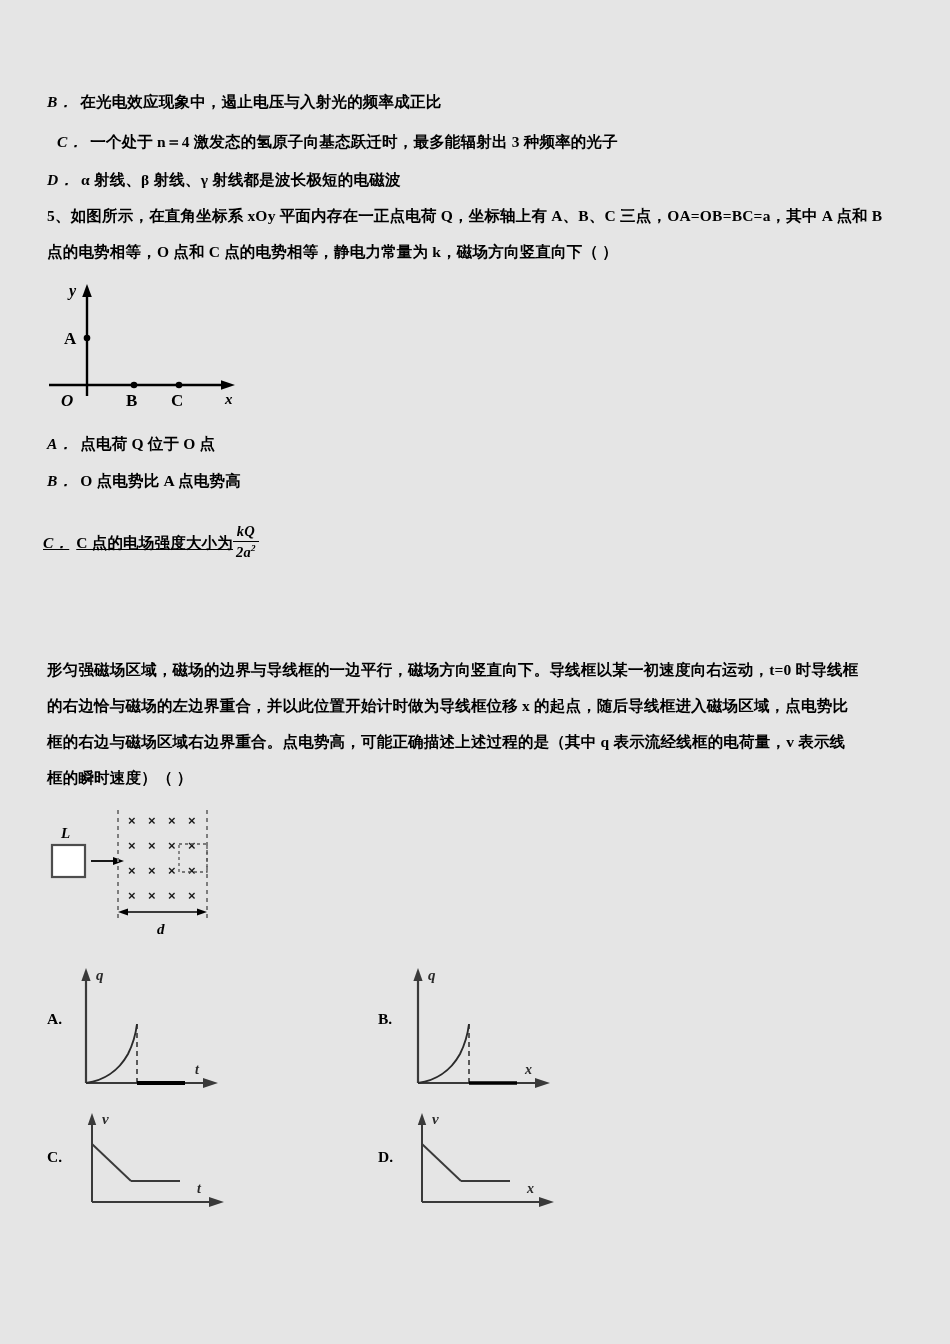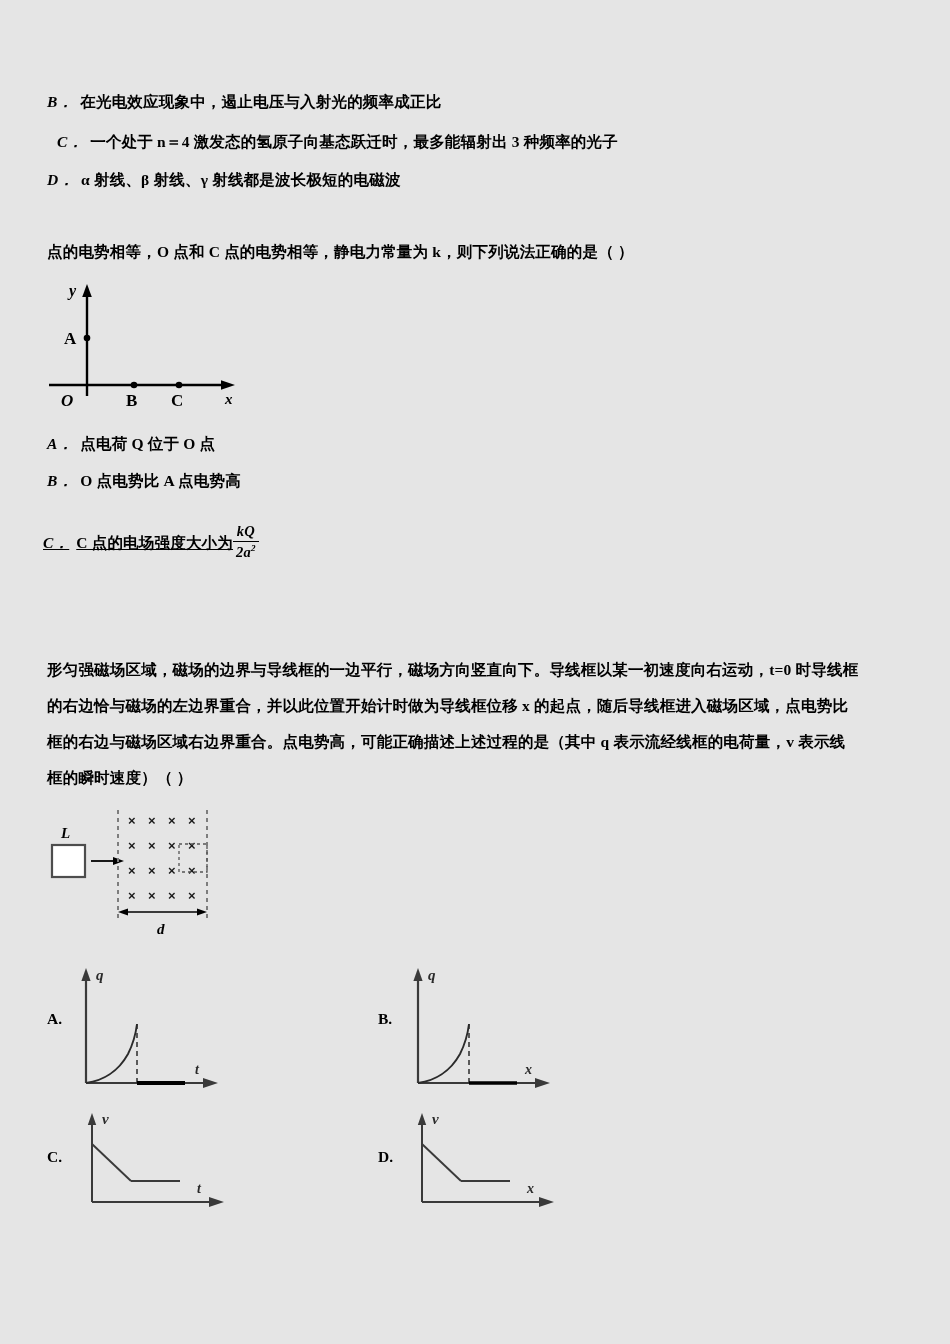"5、如图所示，在直角坐标系 xOy 平面内存在一正点电荷 Q，坐标轴上有" div.txt { html: none -> <div>5、如图所示，在直角坐标系 xOy 平面内存在一正点电荷 Q，坐标轴上有 A、B、C 三点，OA=OB=BC=a，其中 A 点和 B</div> }
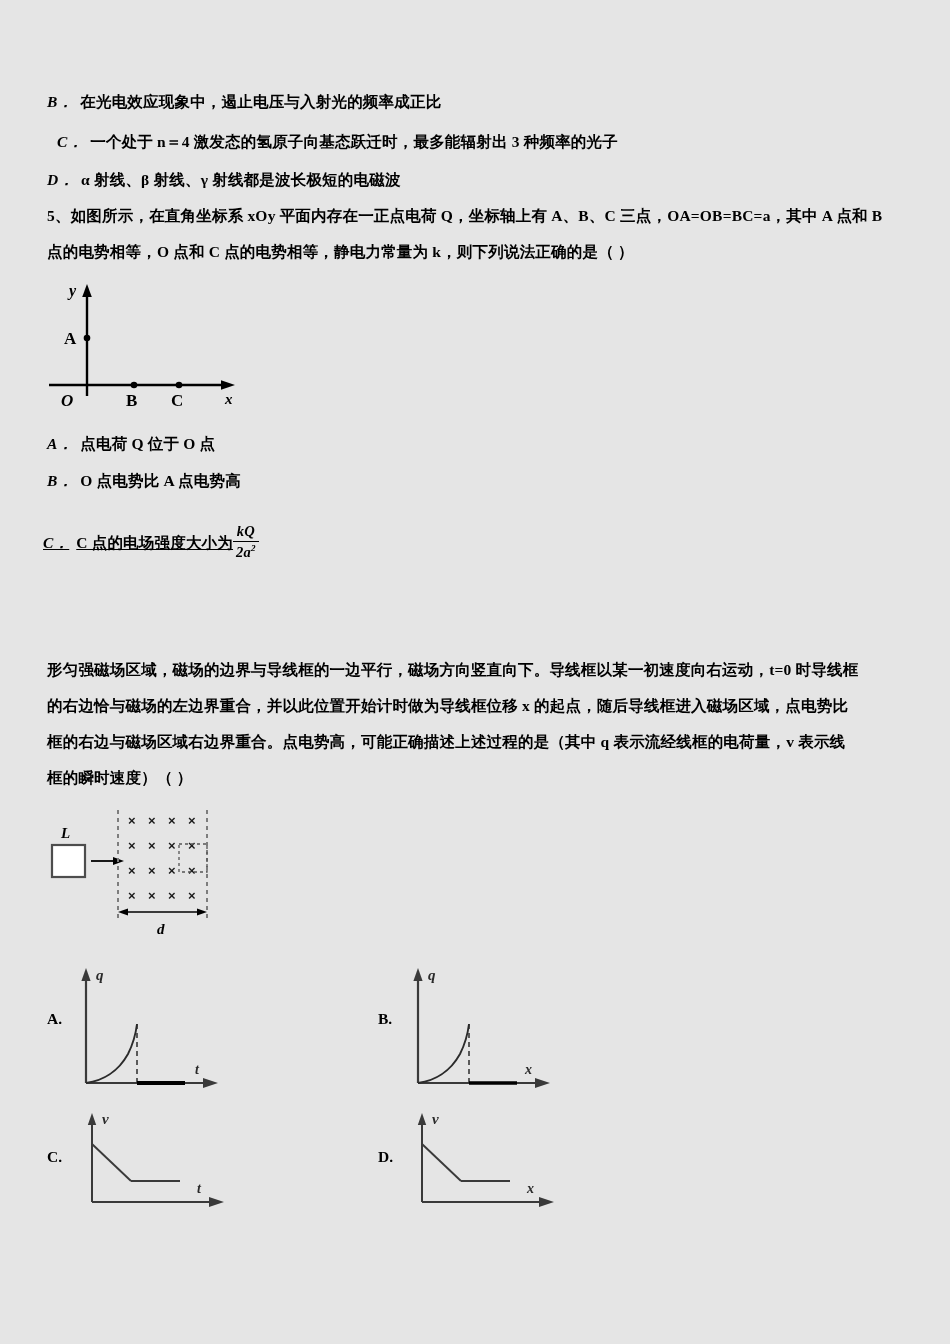"点的电势相等，O 点和 C 点的电势相等，静电力常量为 k，则下列说法正确的是（" div.txt { text: 则下列说法正确的是 -> 磁场方向竖直向下 }
